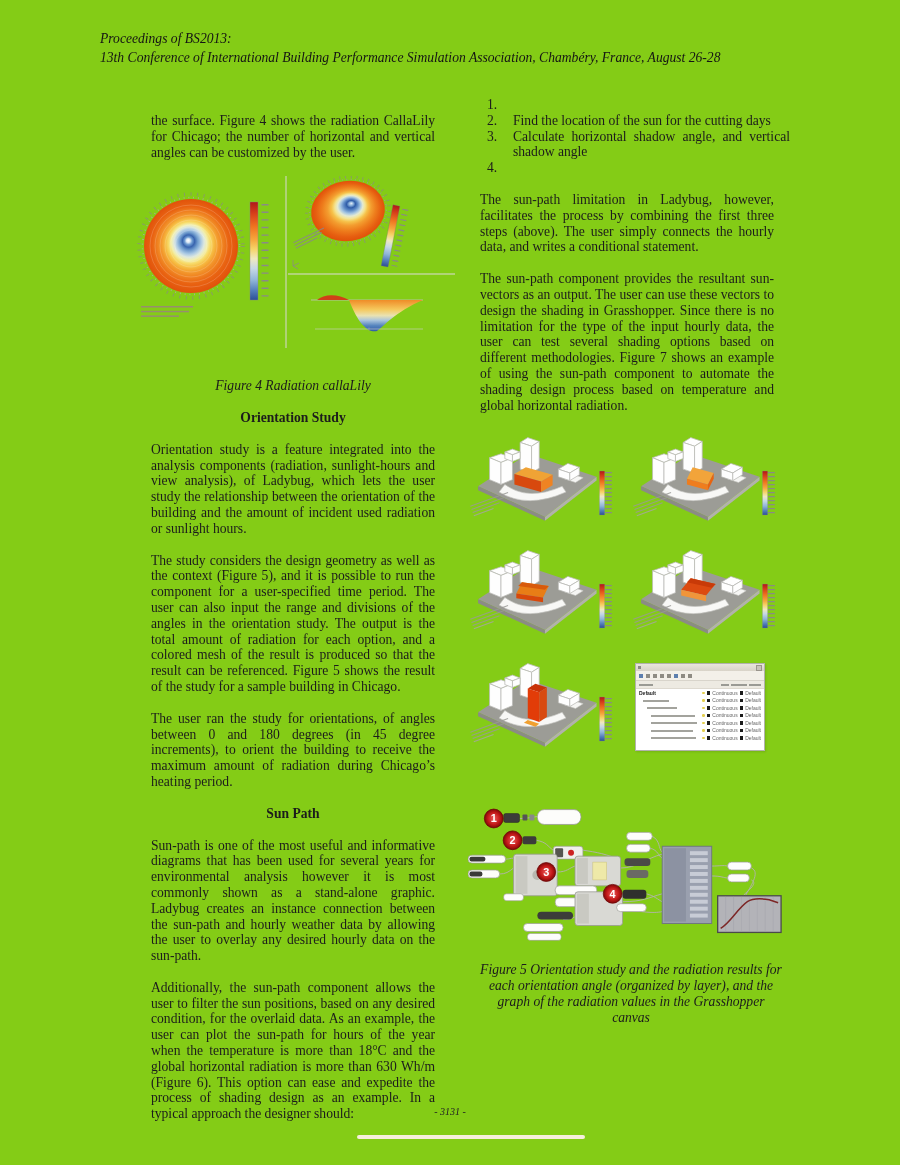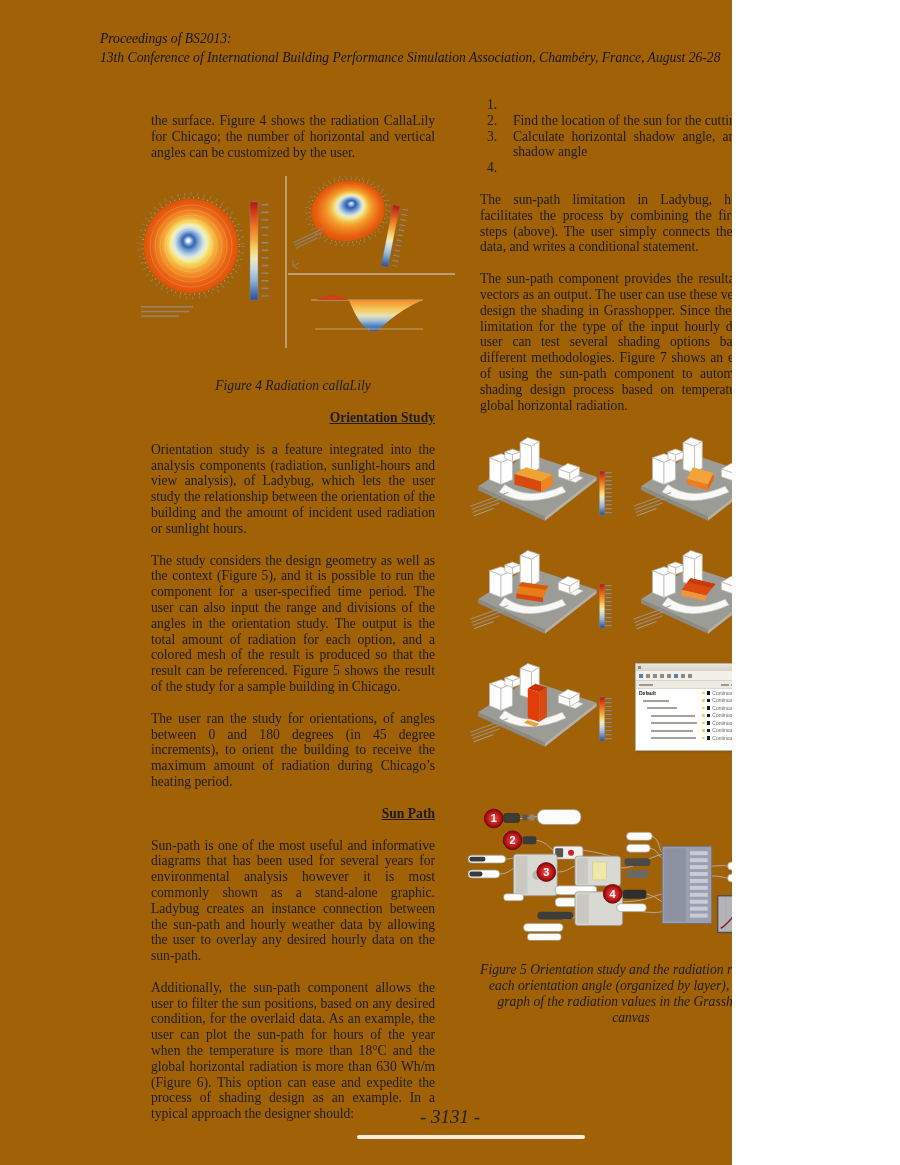"Proceedings of BS2013:" .page { background: #a16207 -> #84cc16; width: 732px -> 900px }
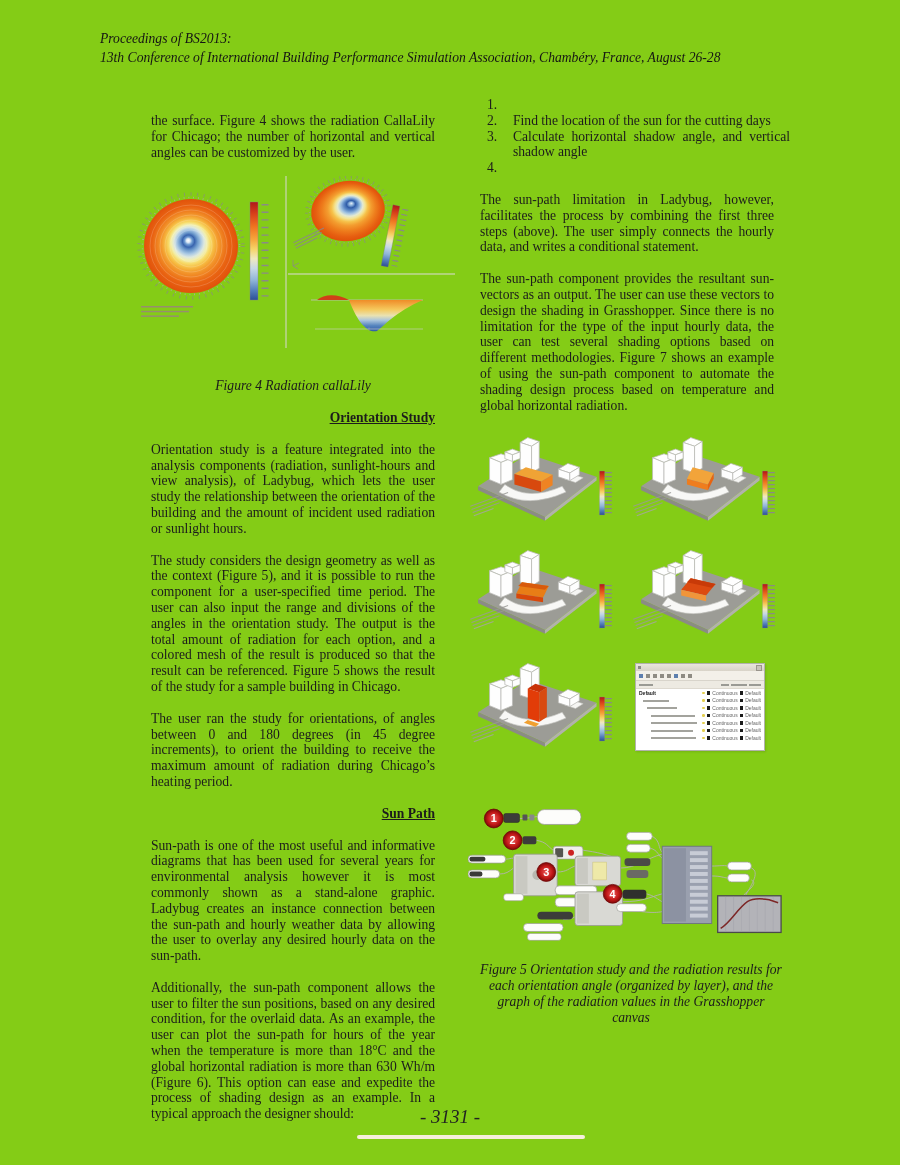"Orientation Study" .h { text-align: right -> center; text-decoration: underline -> none }
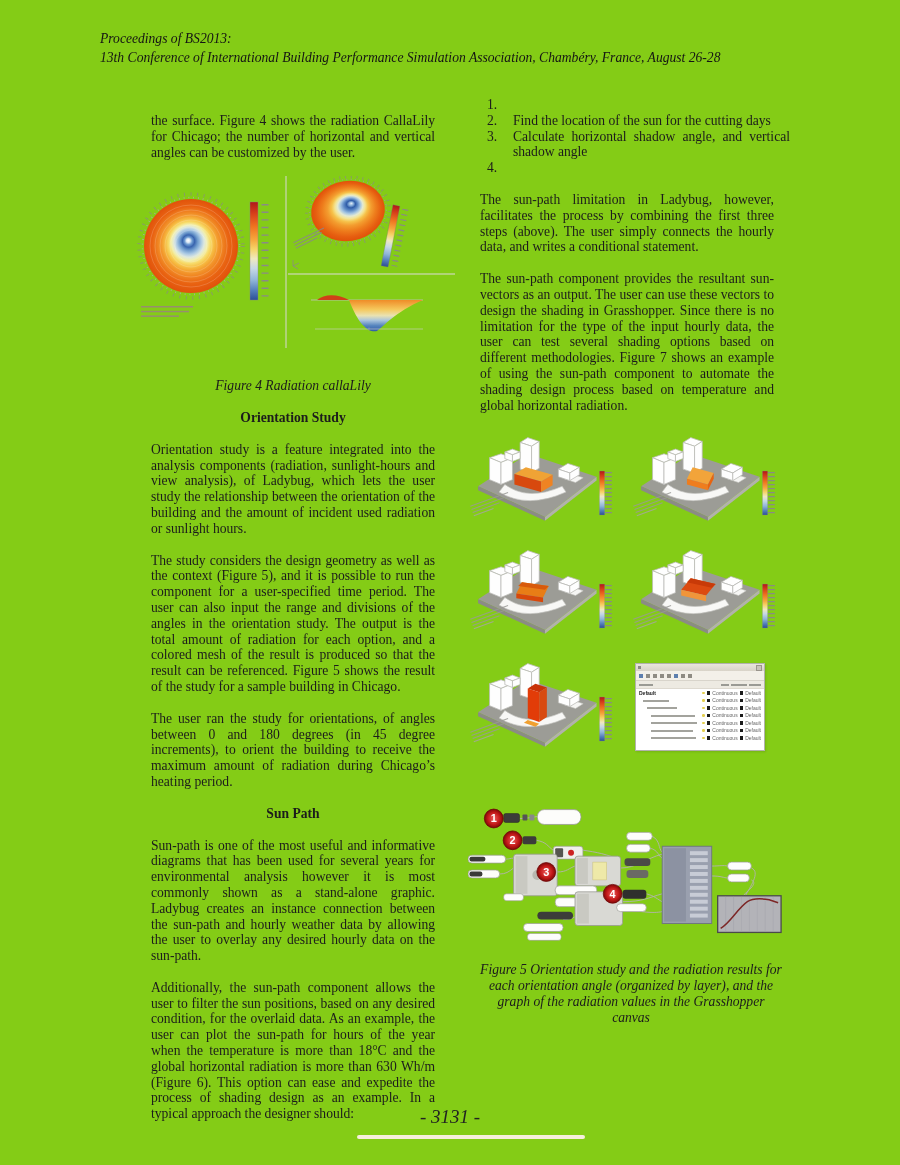"- 3131 -" .footer { font-size: 19px -> 10px }
